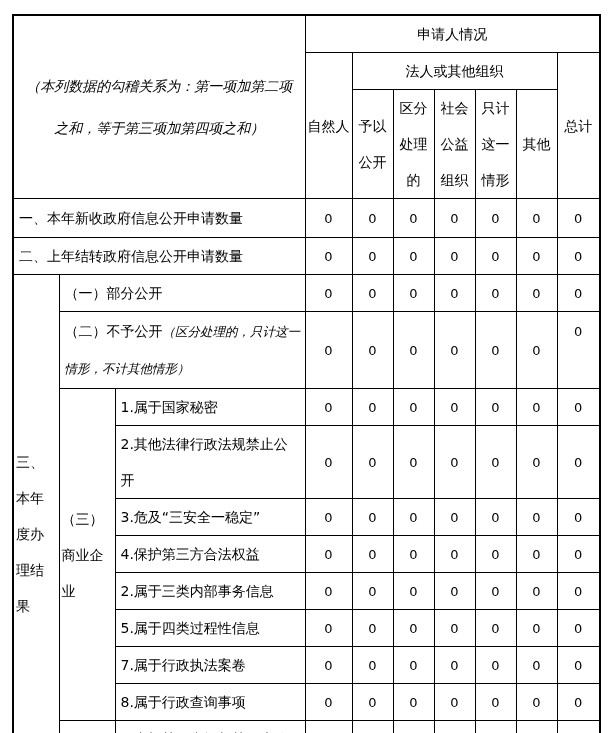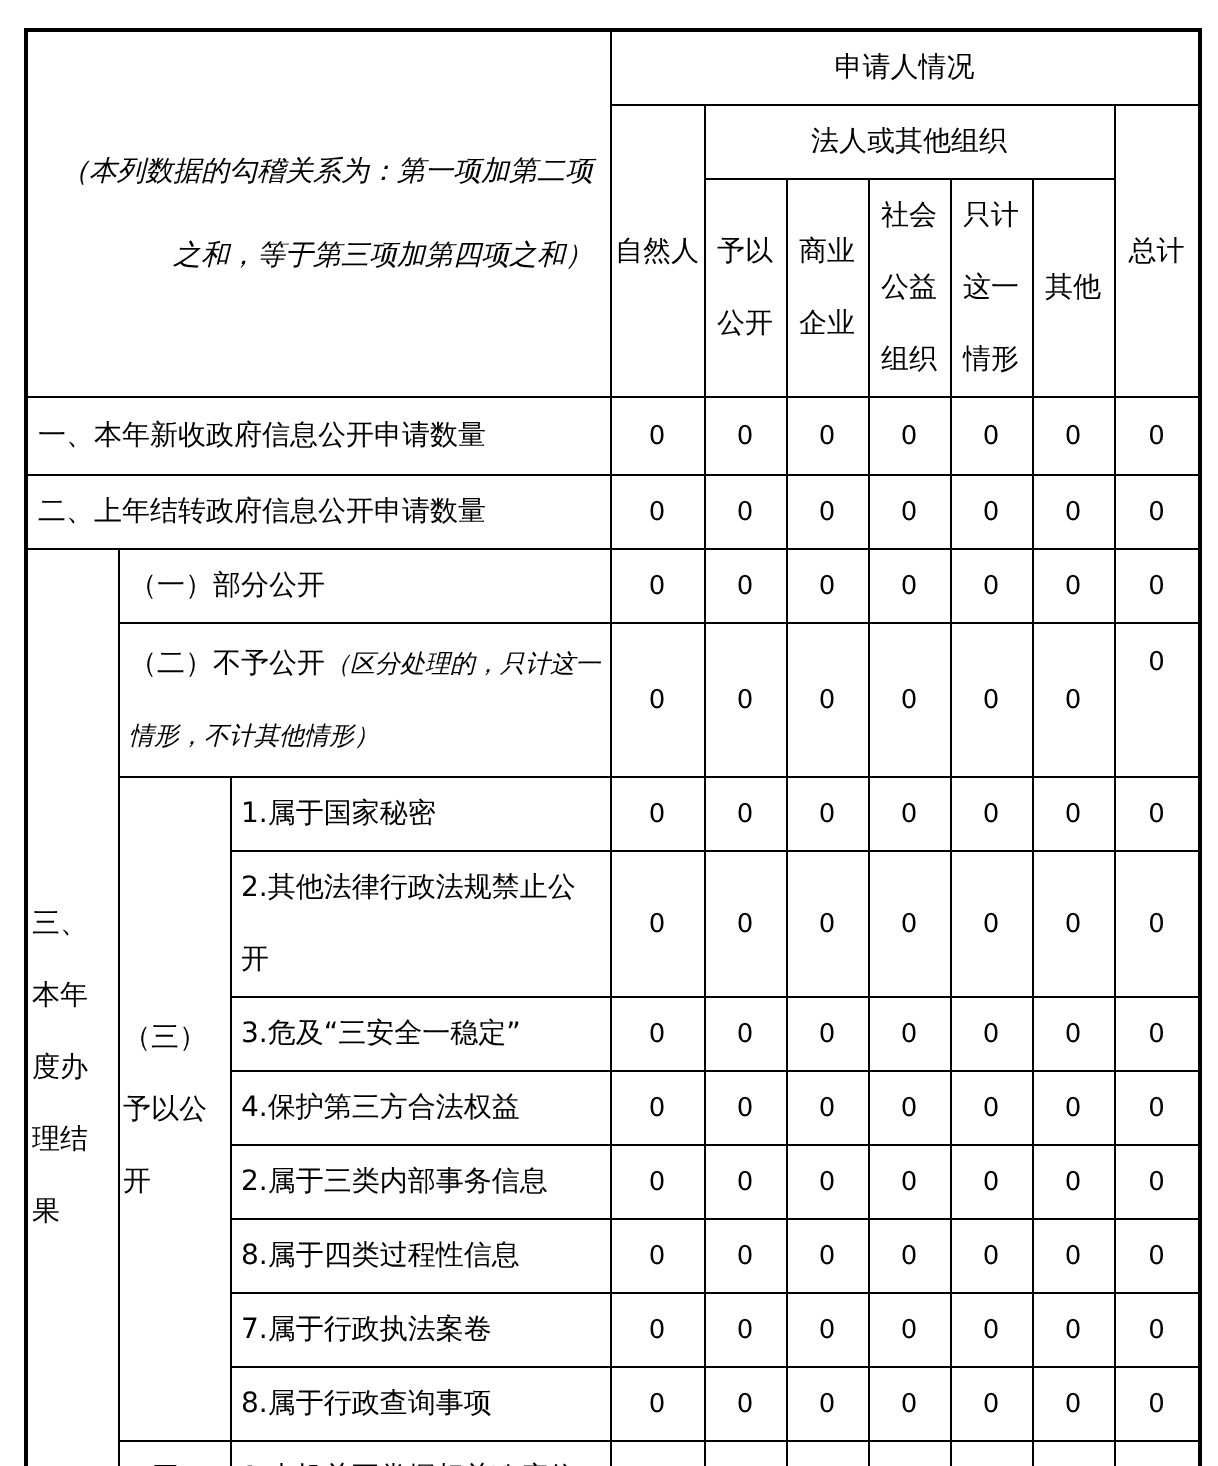"（本列数据的勾稽关系为：第一项加第二项之和，等于第三项加第四项之和）" td.note { text-align: right -> center }
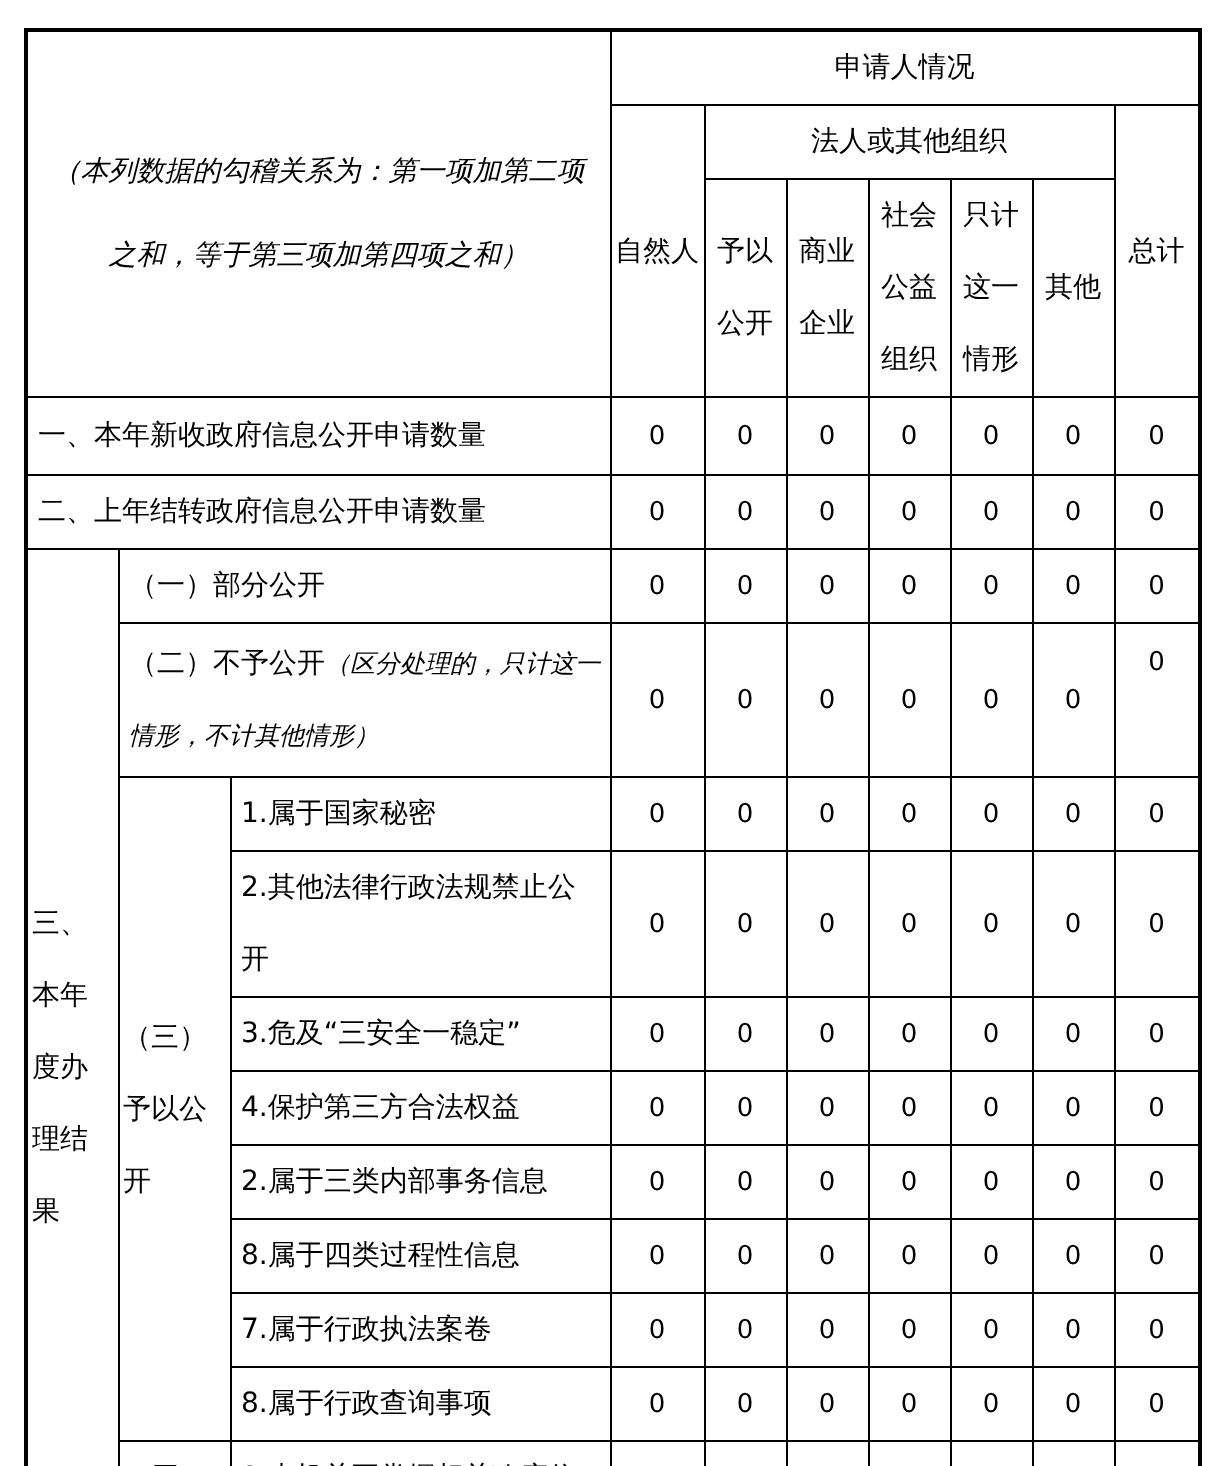"商业企业" td.hdr { text: 商业企业 -> 区分处理的 }
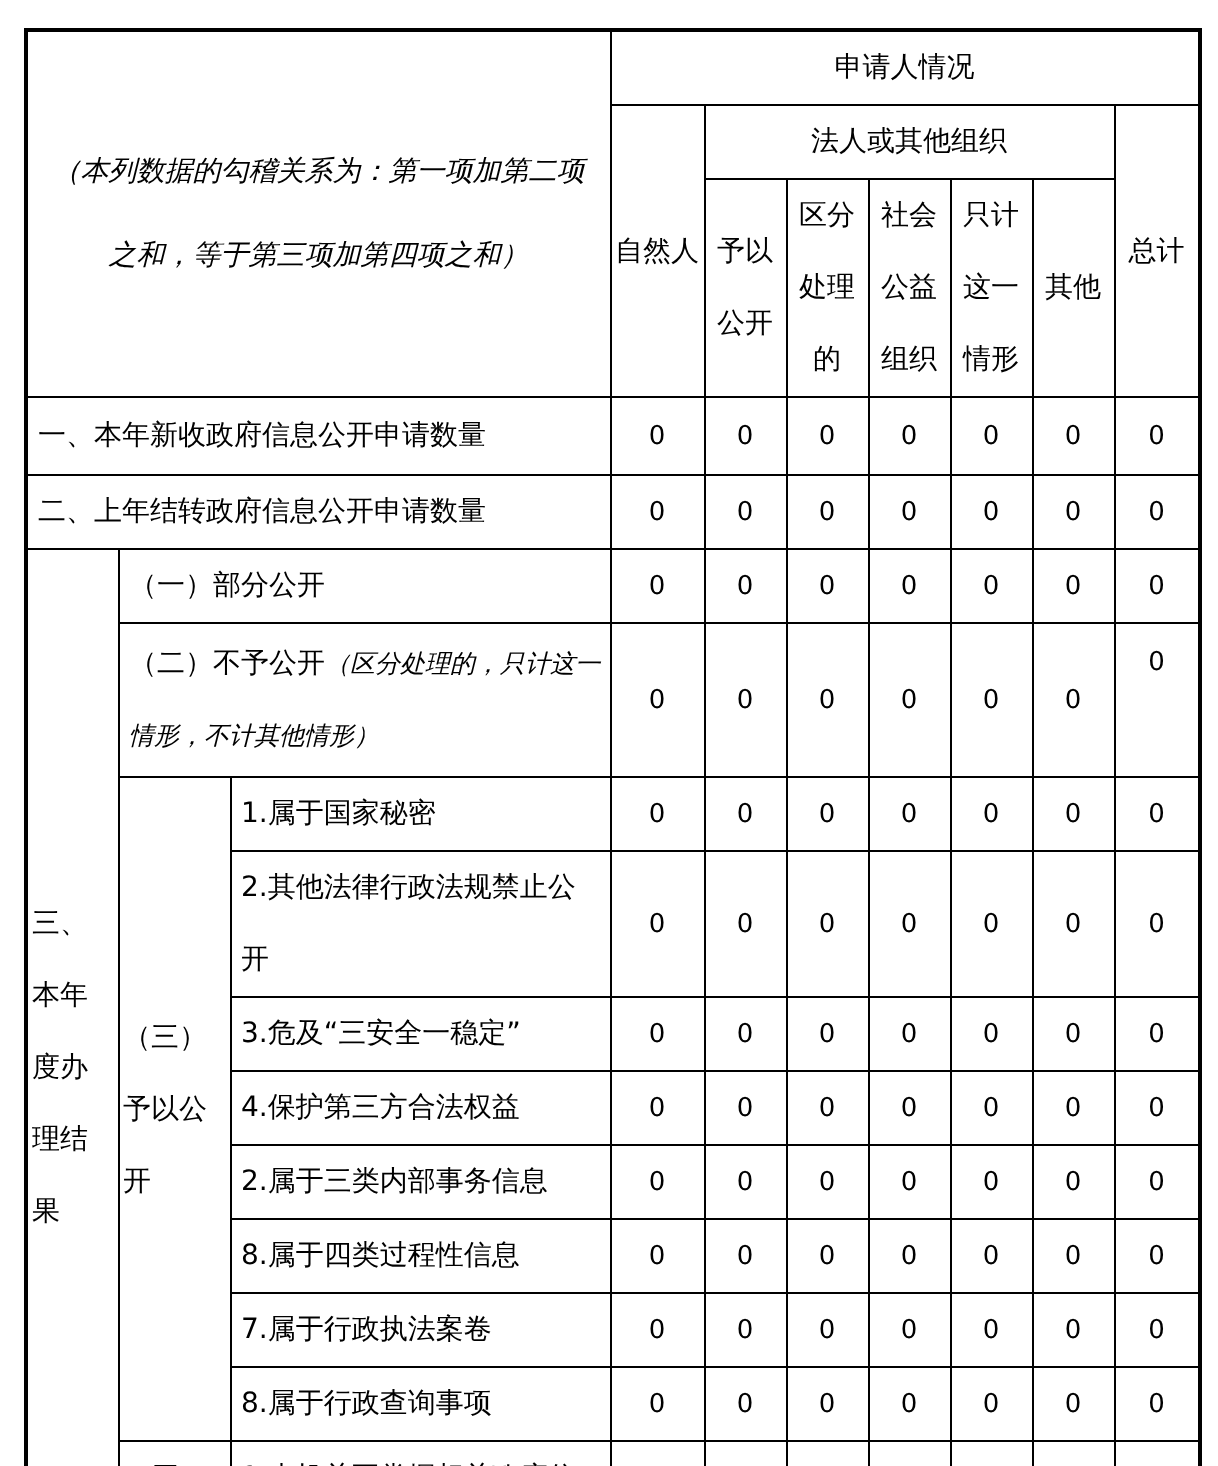"（三）予以公开" td.sec { text: 予以公开 -> 商业企业 }
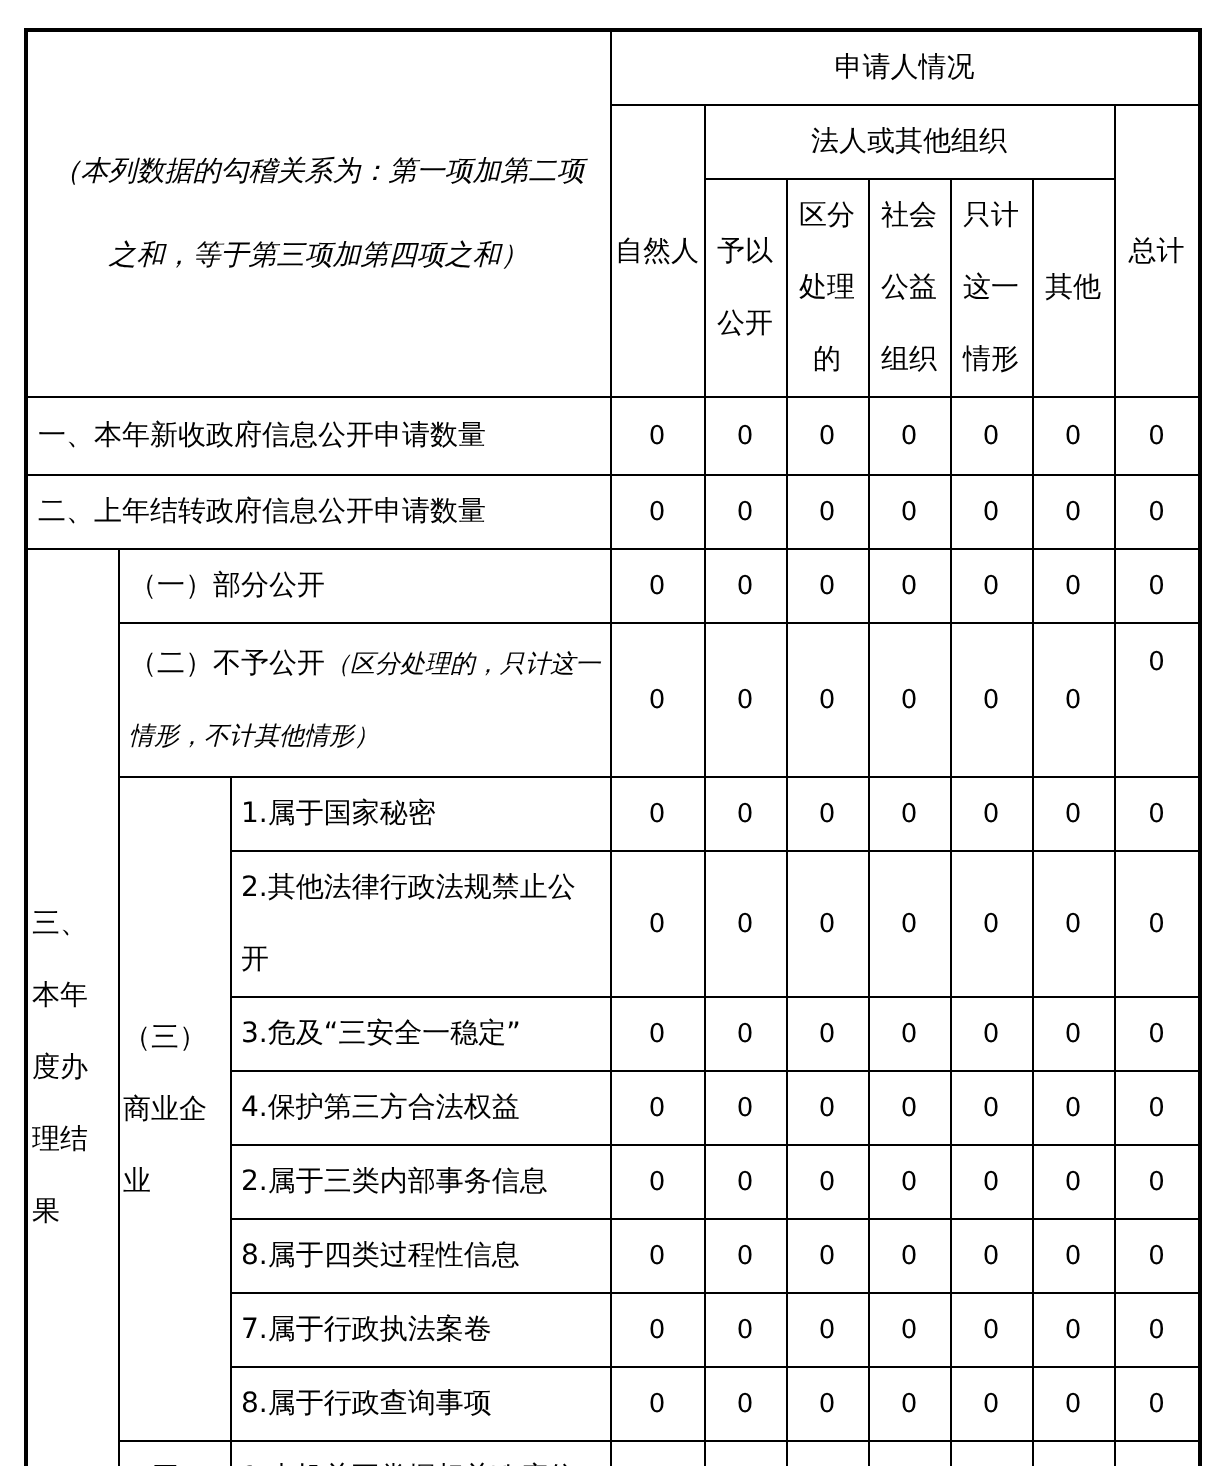"8.属于四类过程性信息" td.lbl { text: 8 -> 5 }
